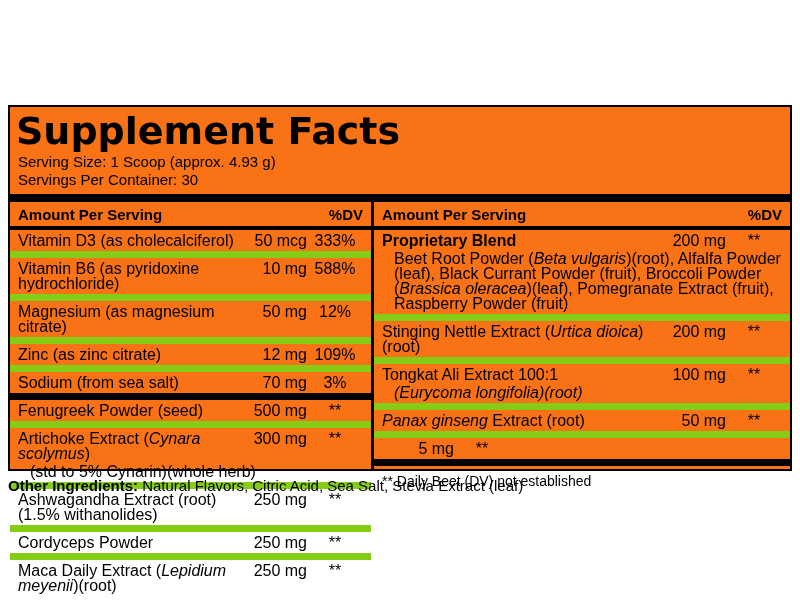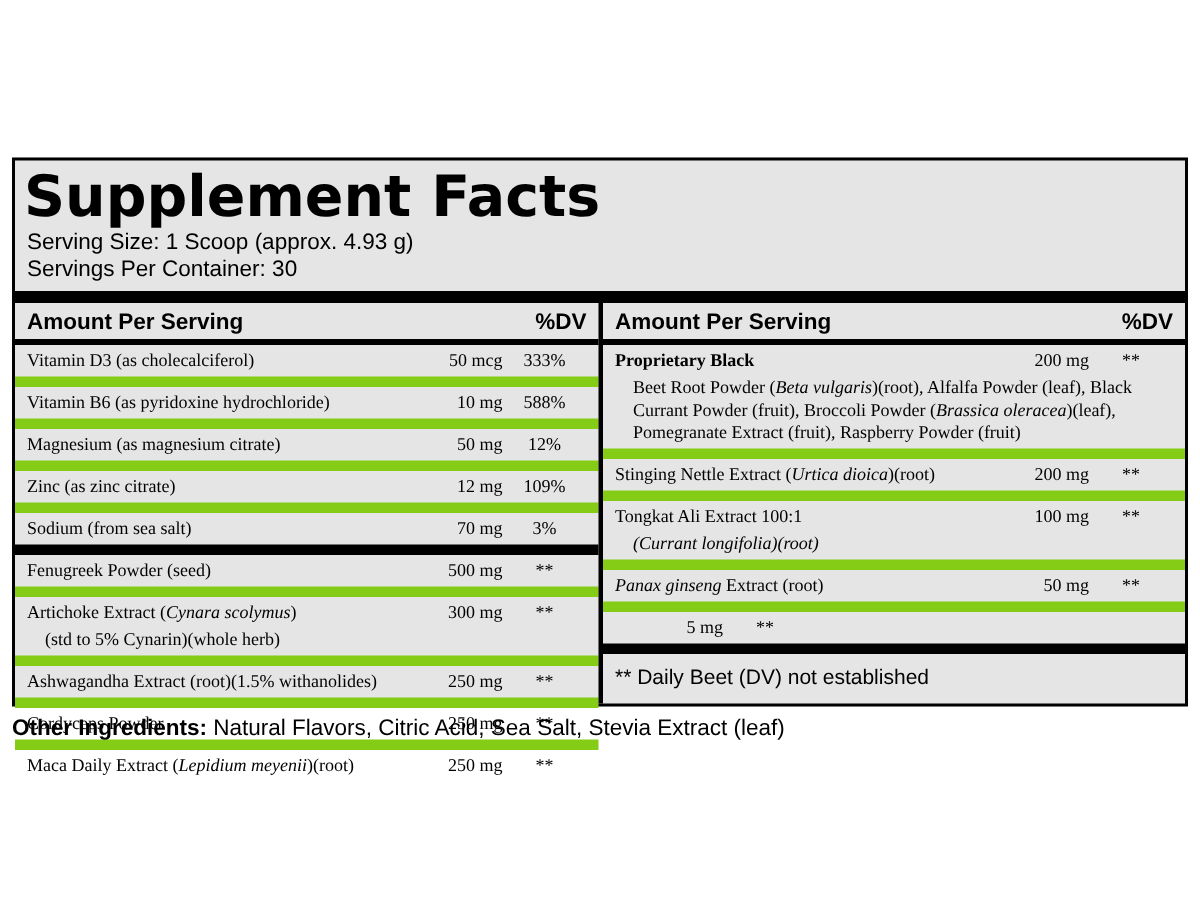"Supplement Facts" .box { background: #e5e5e5 -> #f97316 }
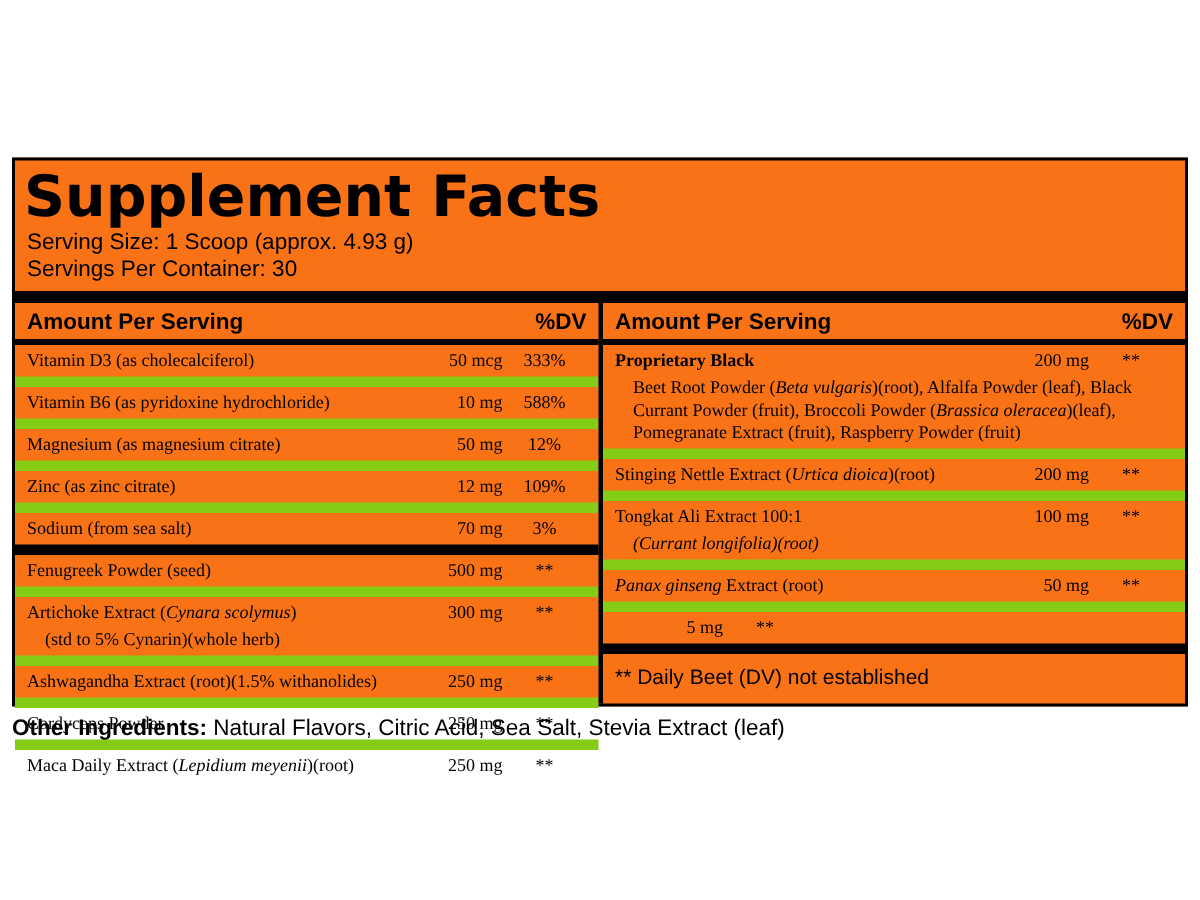"Amount Per Serving" .col { width: 389px -> 361px }
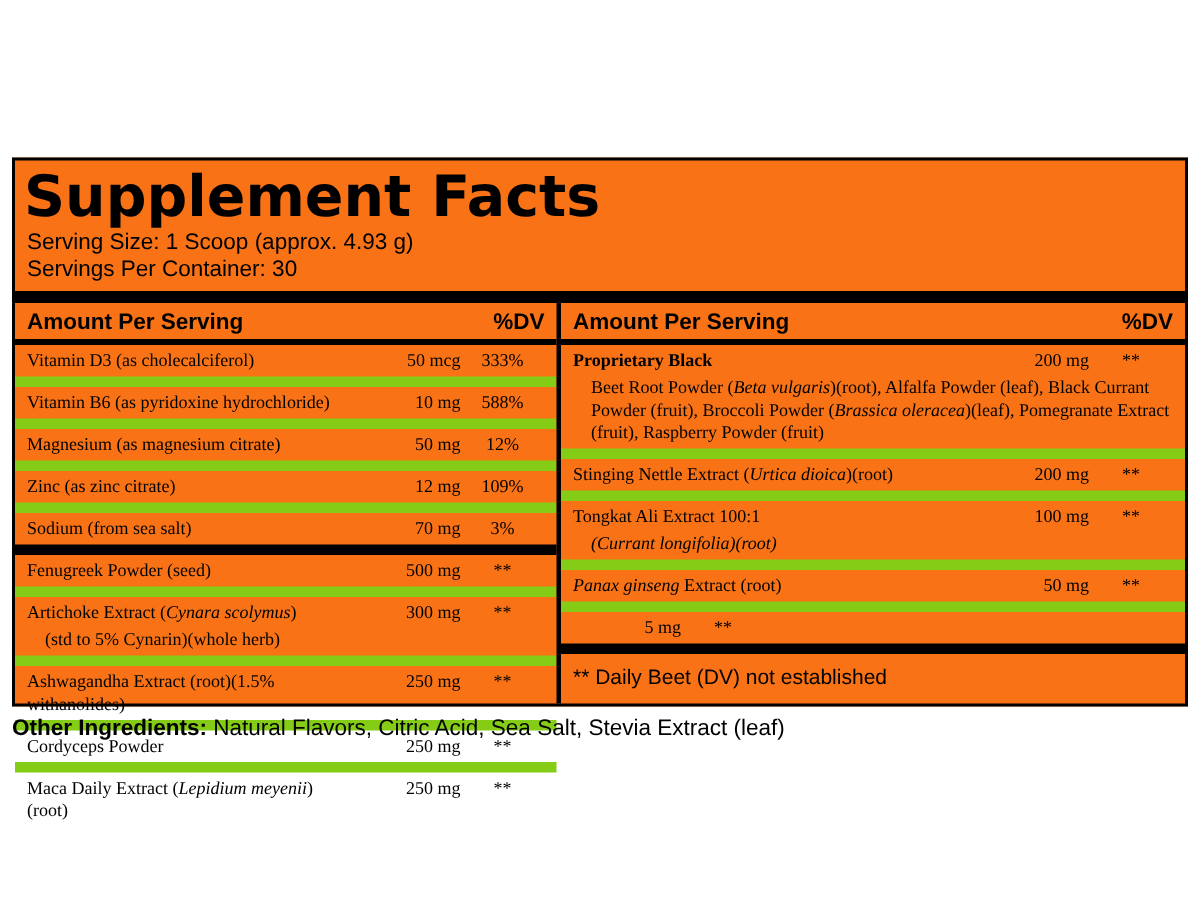"Vitamin D3 (as cholecalciferol)" .row { font-family: Liberation Serif, serif -> none; font-size: 12px -> 16px }
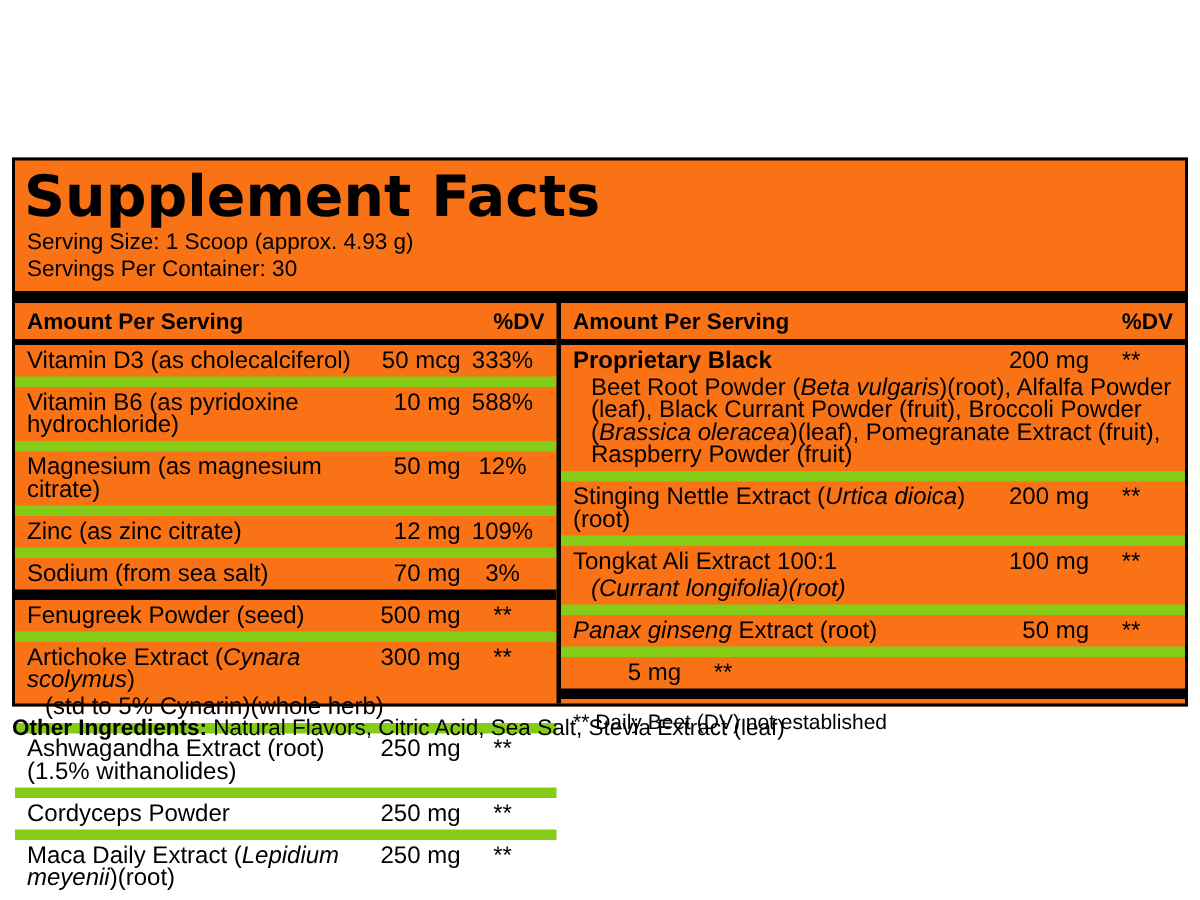"Proprietary Black" span { text: Black -> Blend }
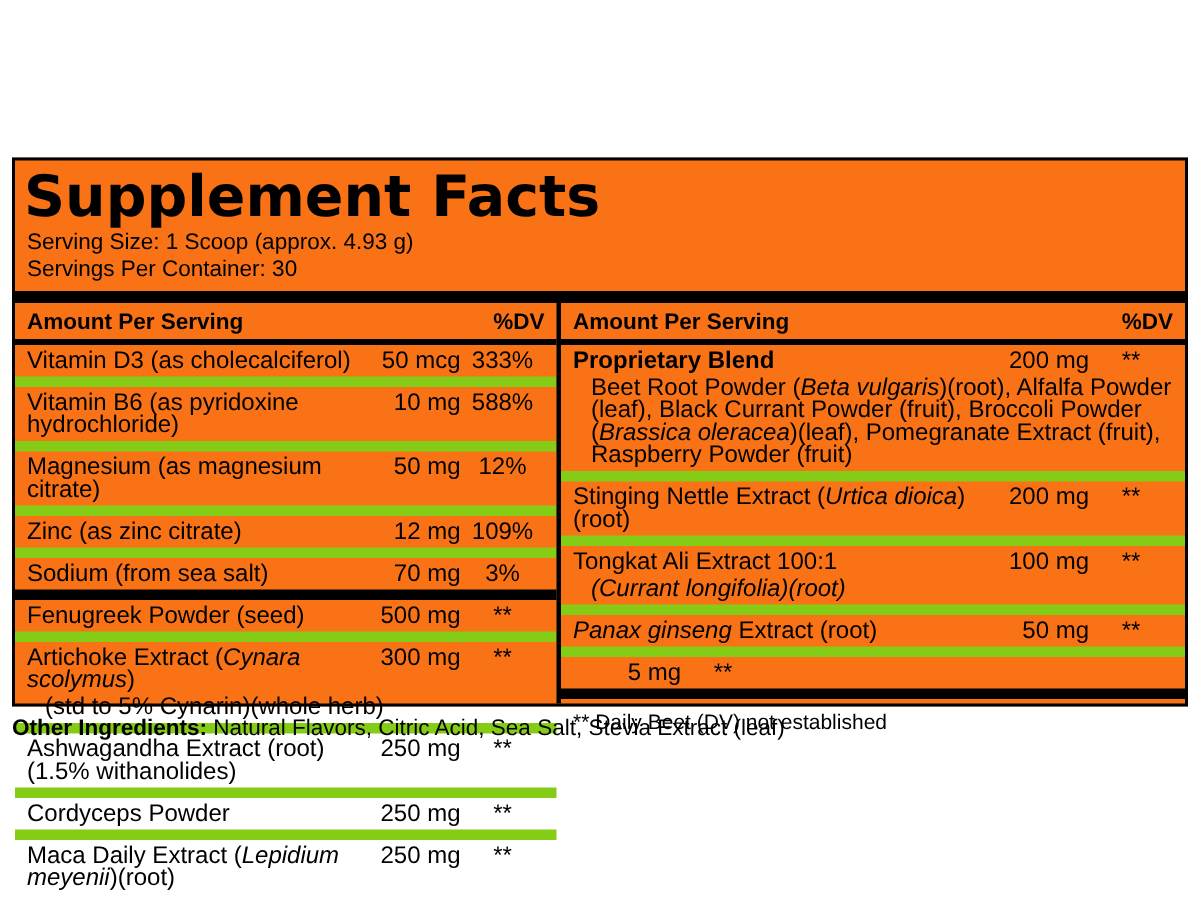"(Currant longifolia)(root)" span.it { text: Currant -> Eurycoma }
